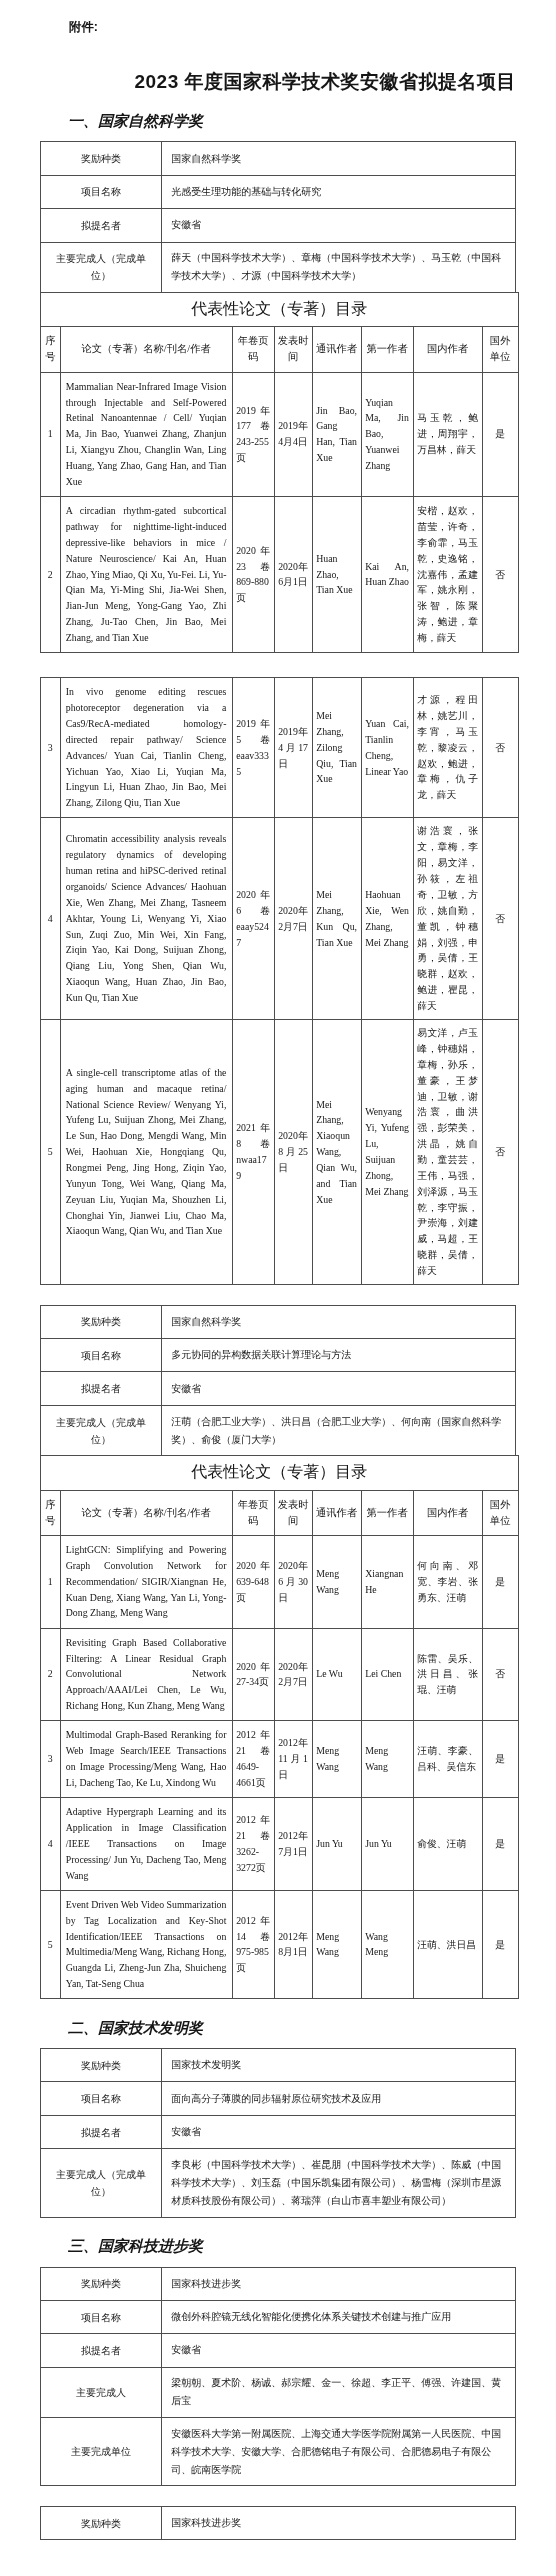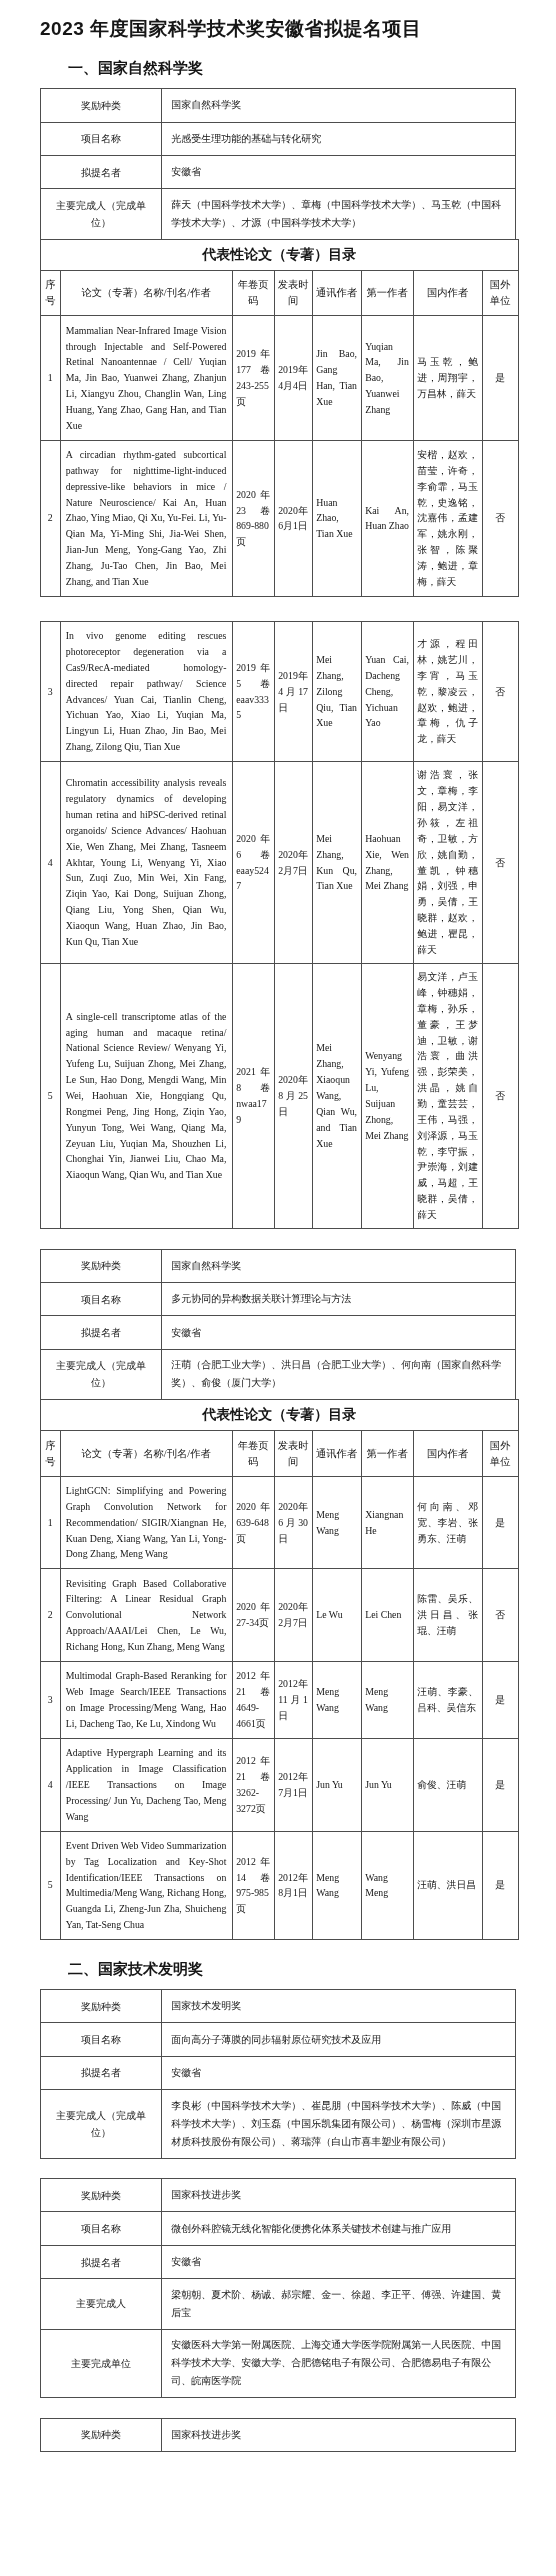"附件:" div.attachment { html: none -> <div>附件:</div> }
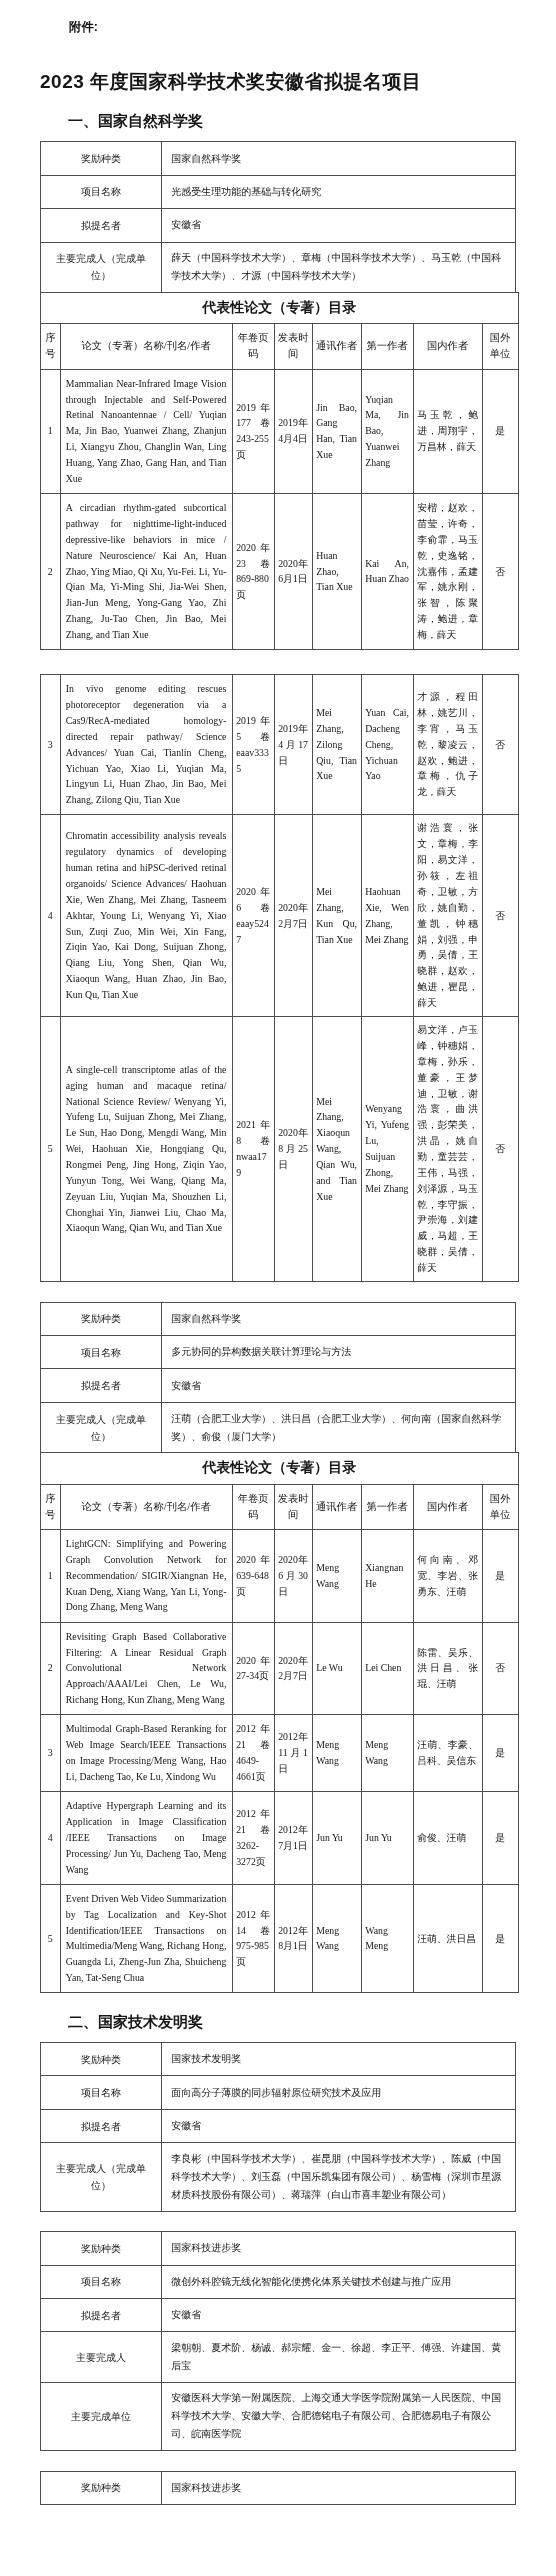"2023 年度国家科学技术奖安徽省拟提名项目" .title { text-align: left -> right }
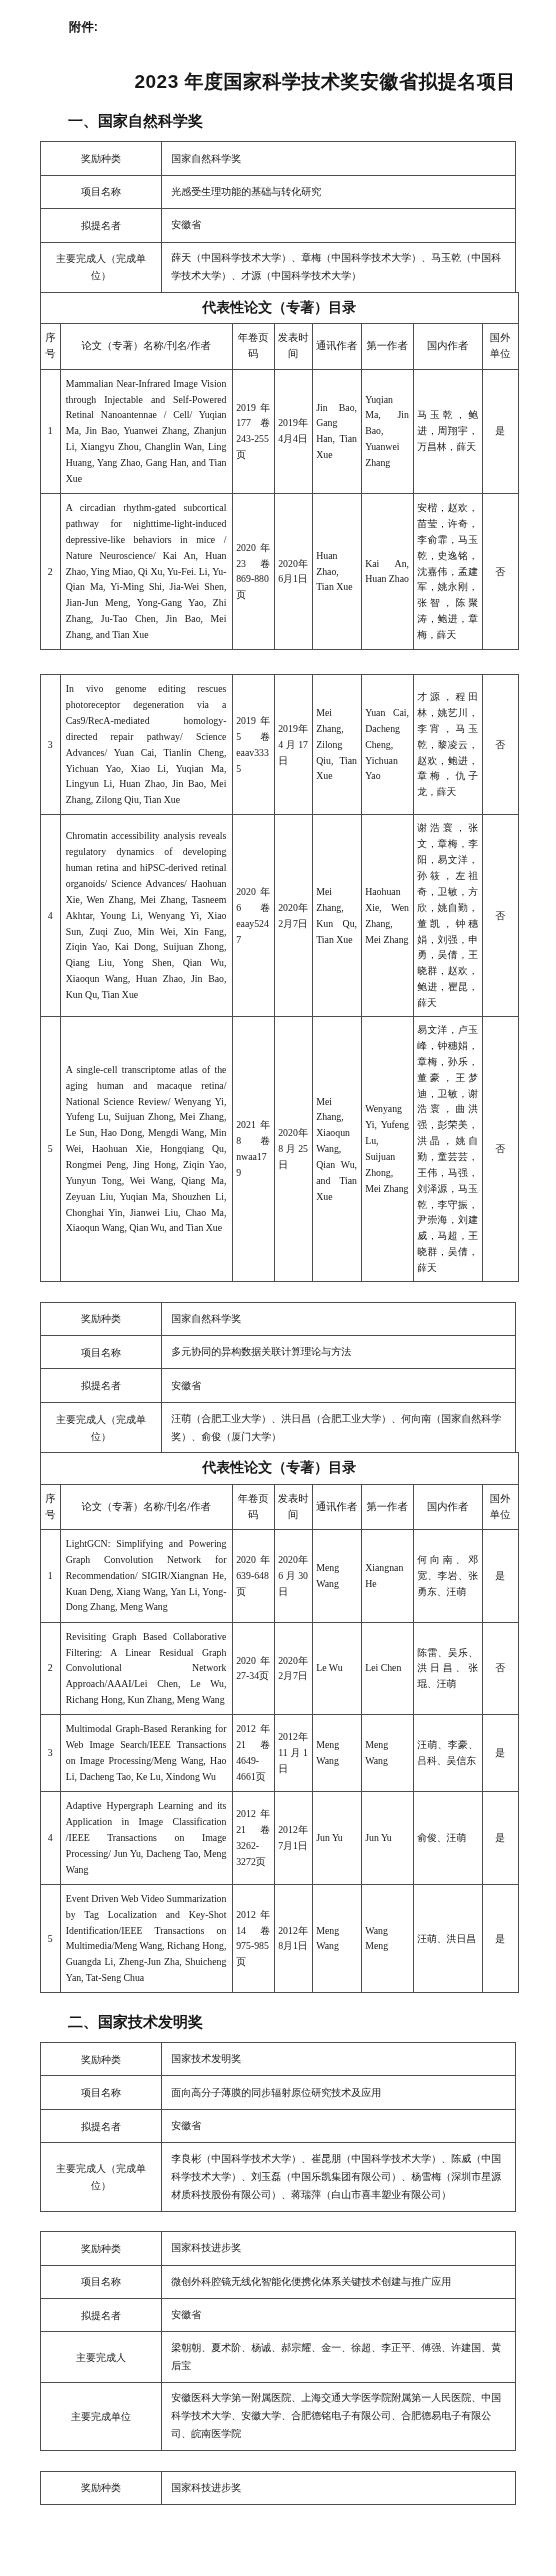"一、国家自然科学奖" .sec { font-style: none -> italic }
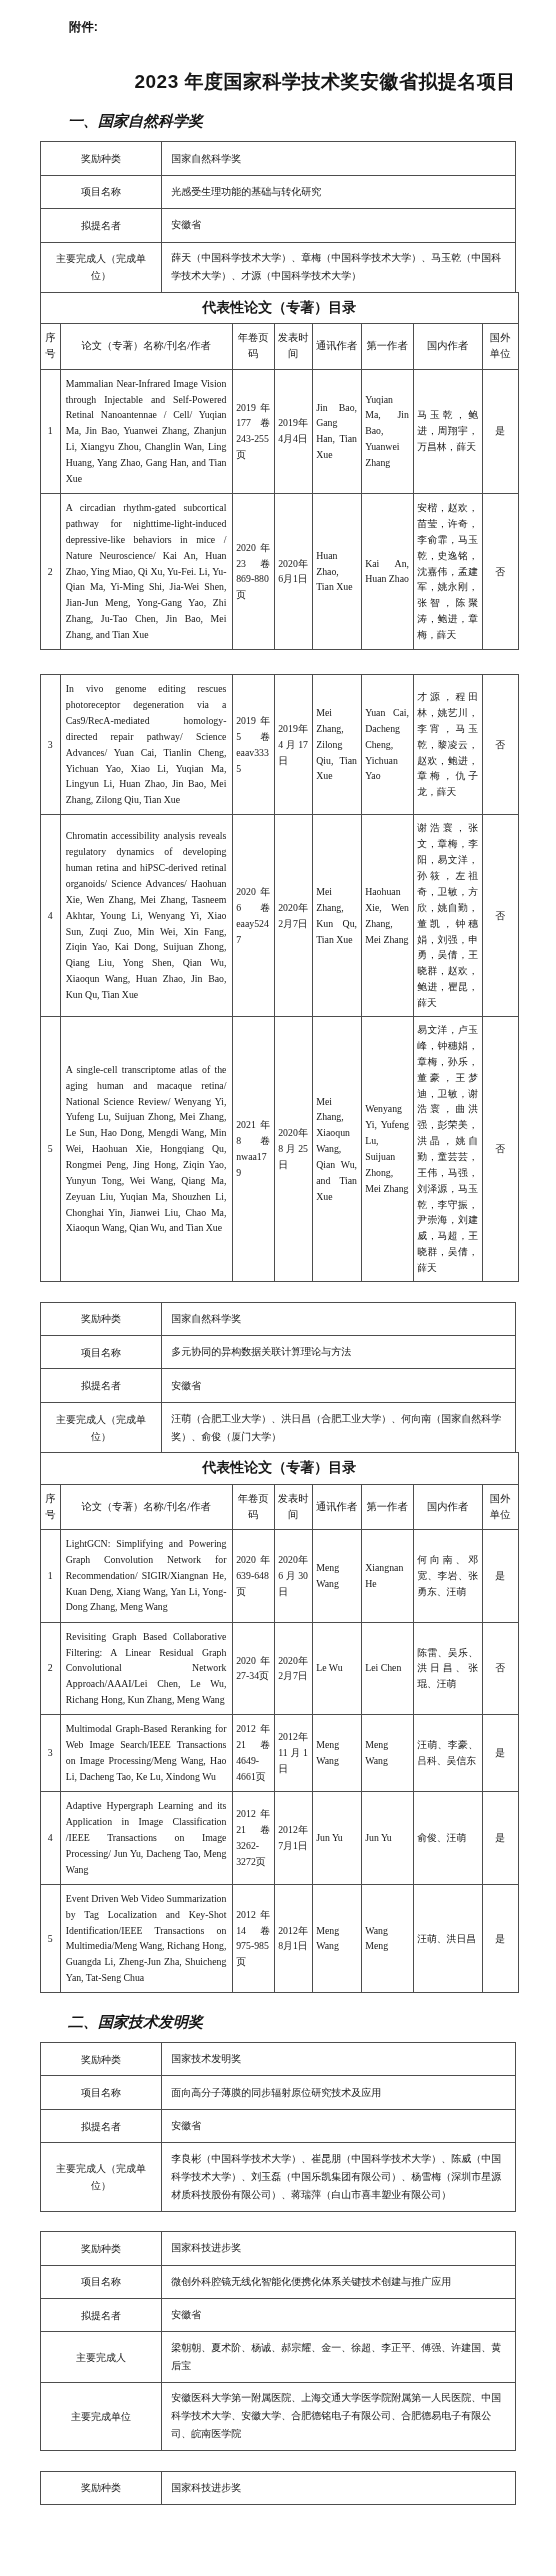"代表性论文（专著）目录" .cap td { font-size: 14px -> 16px; font-weight: bold -> normal }
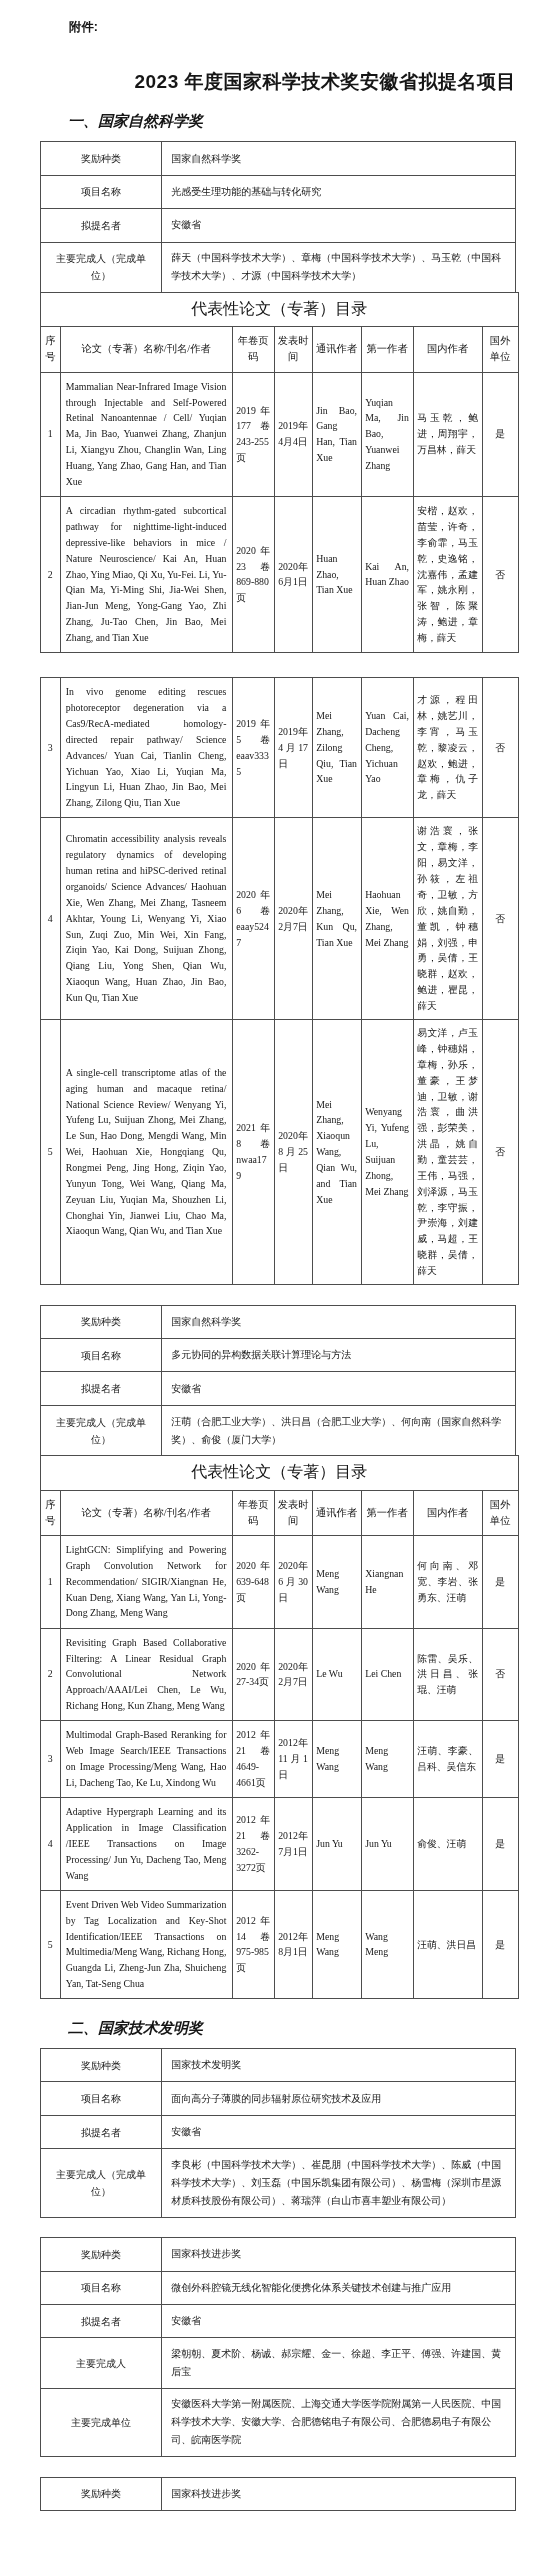"Yuan Cai, Dacheng Cheng, Yichuan" td.j { text: Dacheng Cheng, Yichuan -> Tianlin Cheng, Linear }
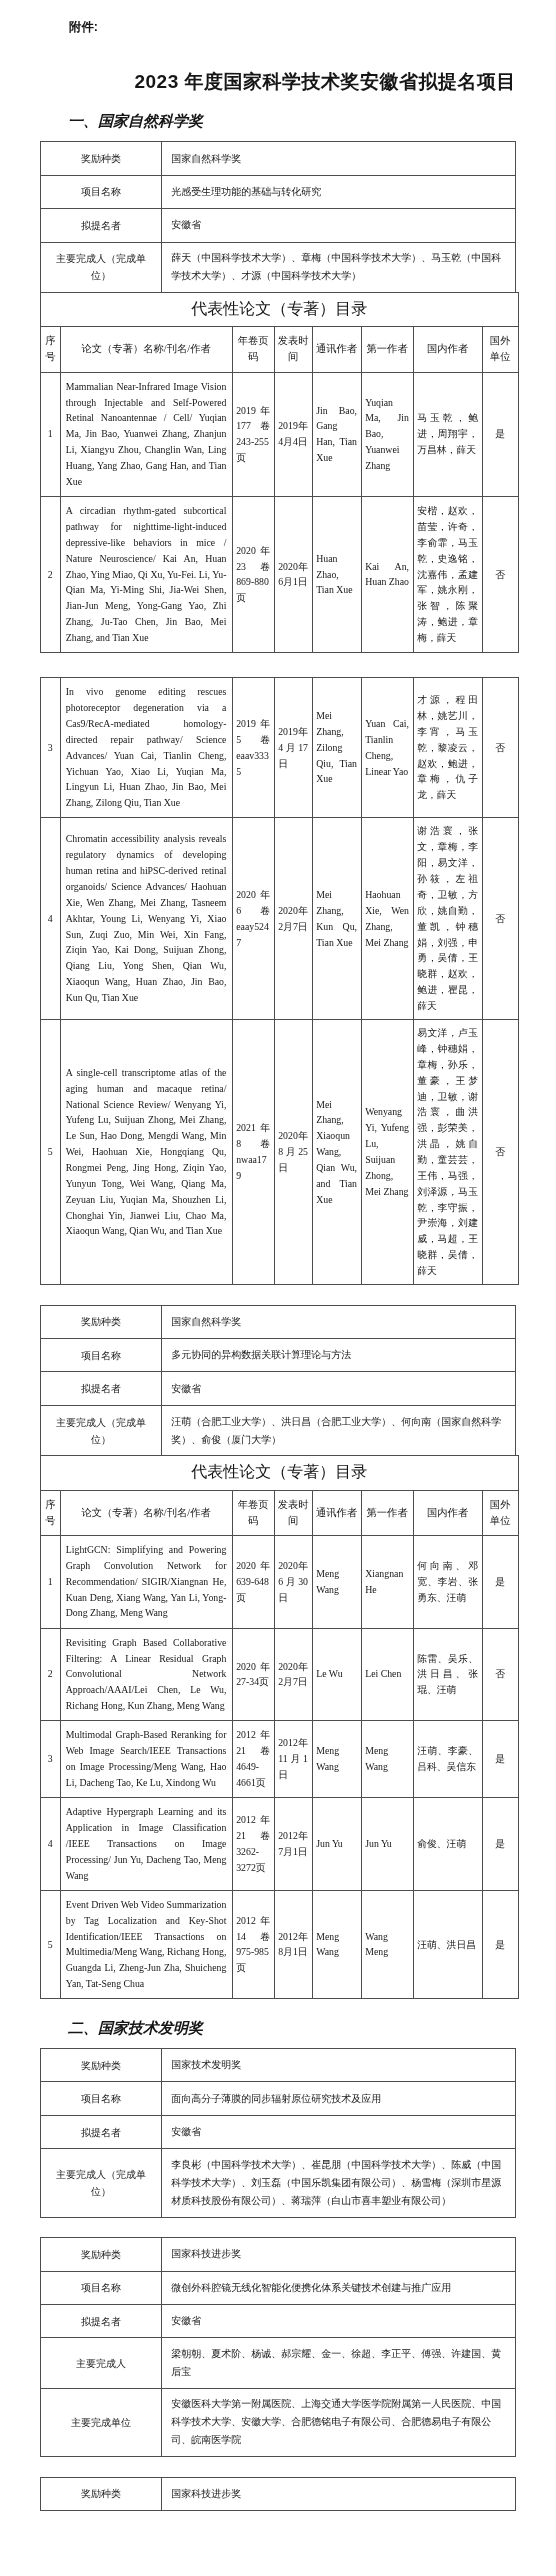"三、国家科技进步奖" div.sec { html: none -> <div>三、国家科技进步奖</div> }
